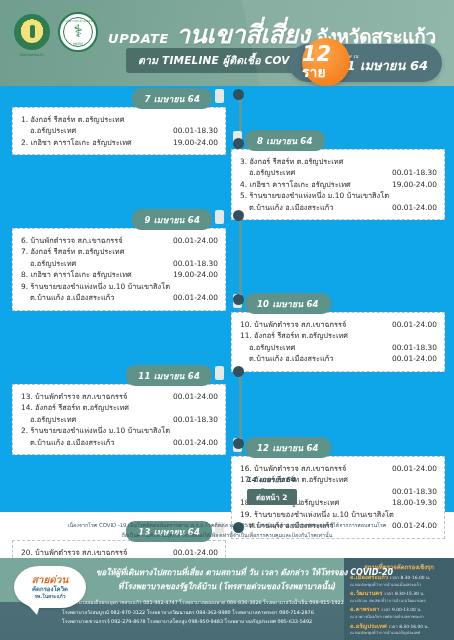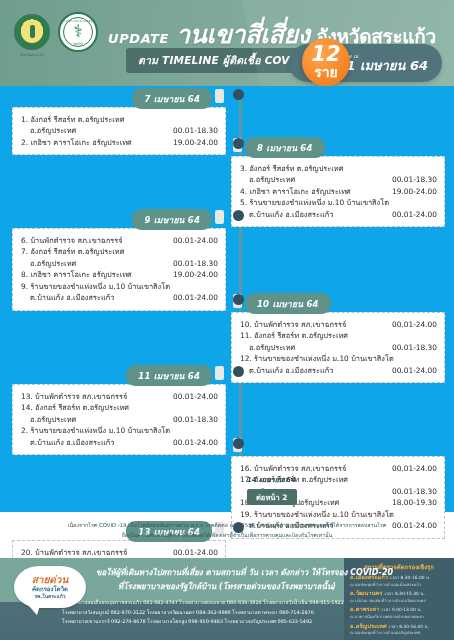"12" .count-circle { align-items: center -> none }
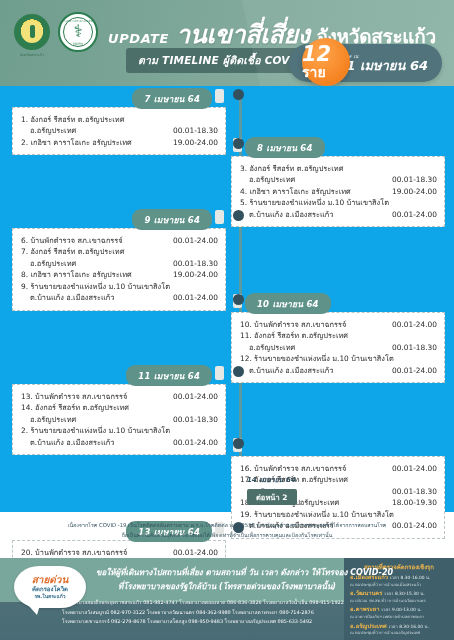"8 เมษายน 64" div.blk { top: 51px -> 44px }
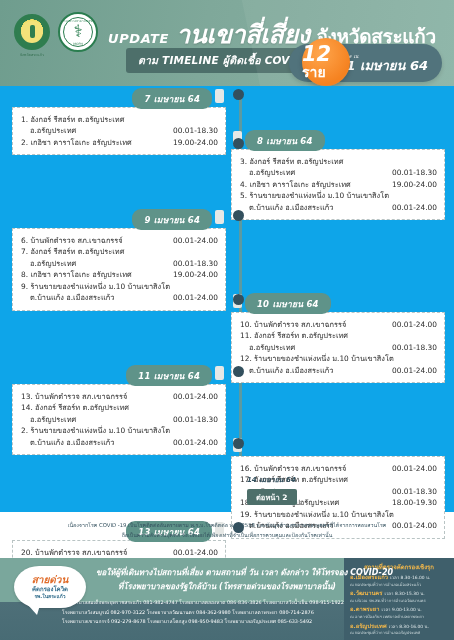"12. ร้านขายของชำแห่งหนึ่ง ม.10" div.row { html: <div> <div>12. ร้านขายของชำแห่งหนึ่ง ม.10 บ้านเขาสิงโต</div> <div></div> </div> -> none }
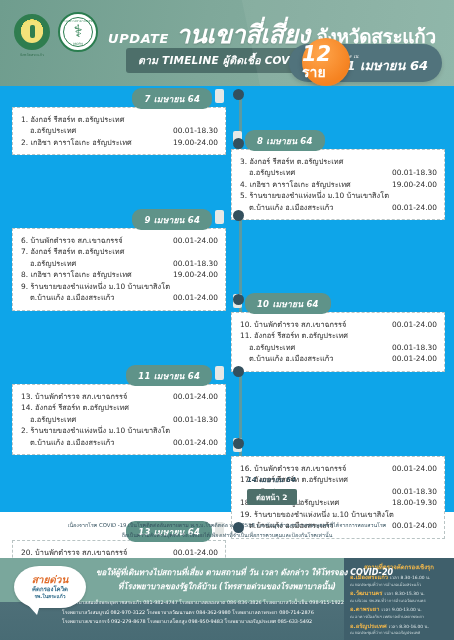"12 เมษายน 64" div.pill { html: none -> <div>12 เมษายน 64</div> }
